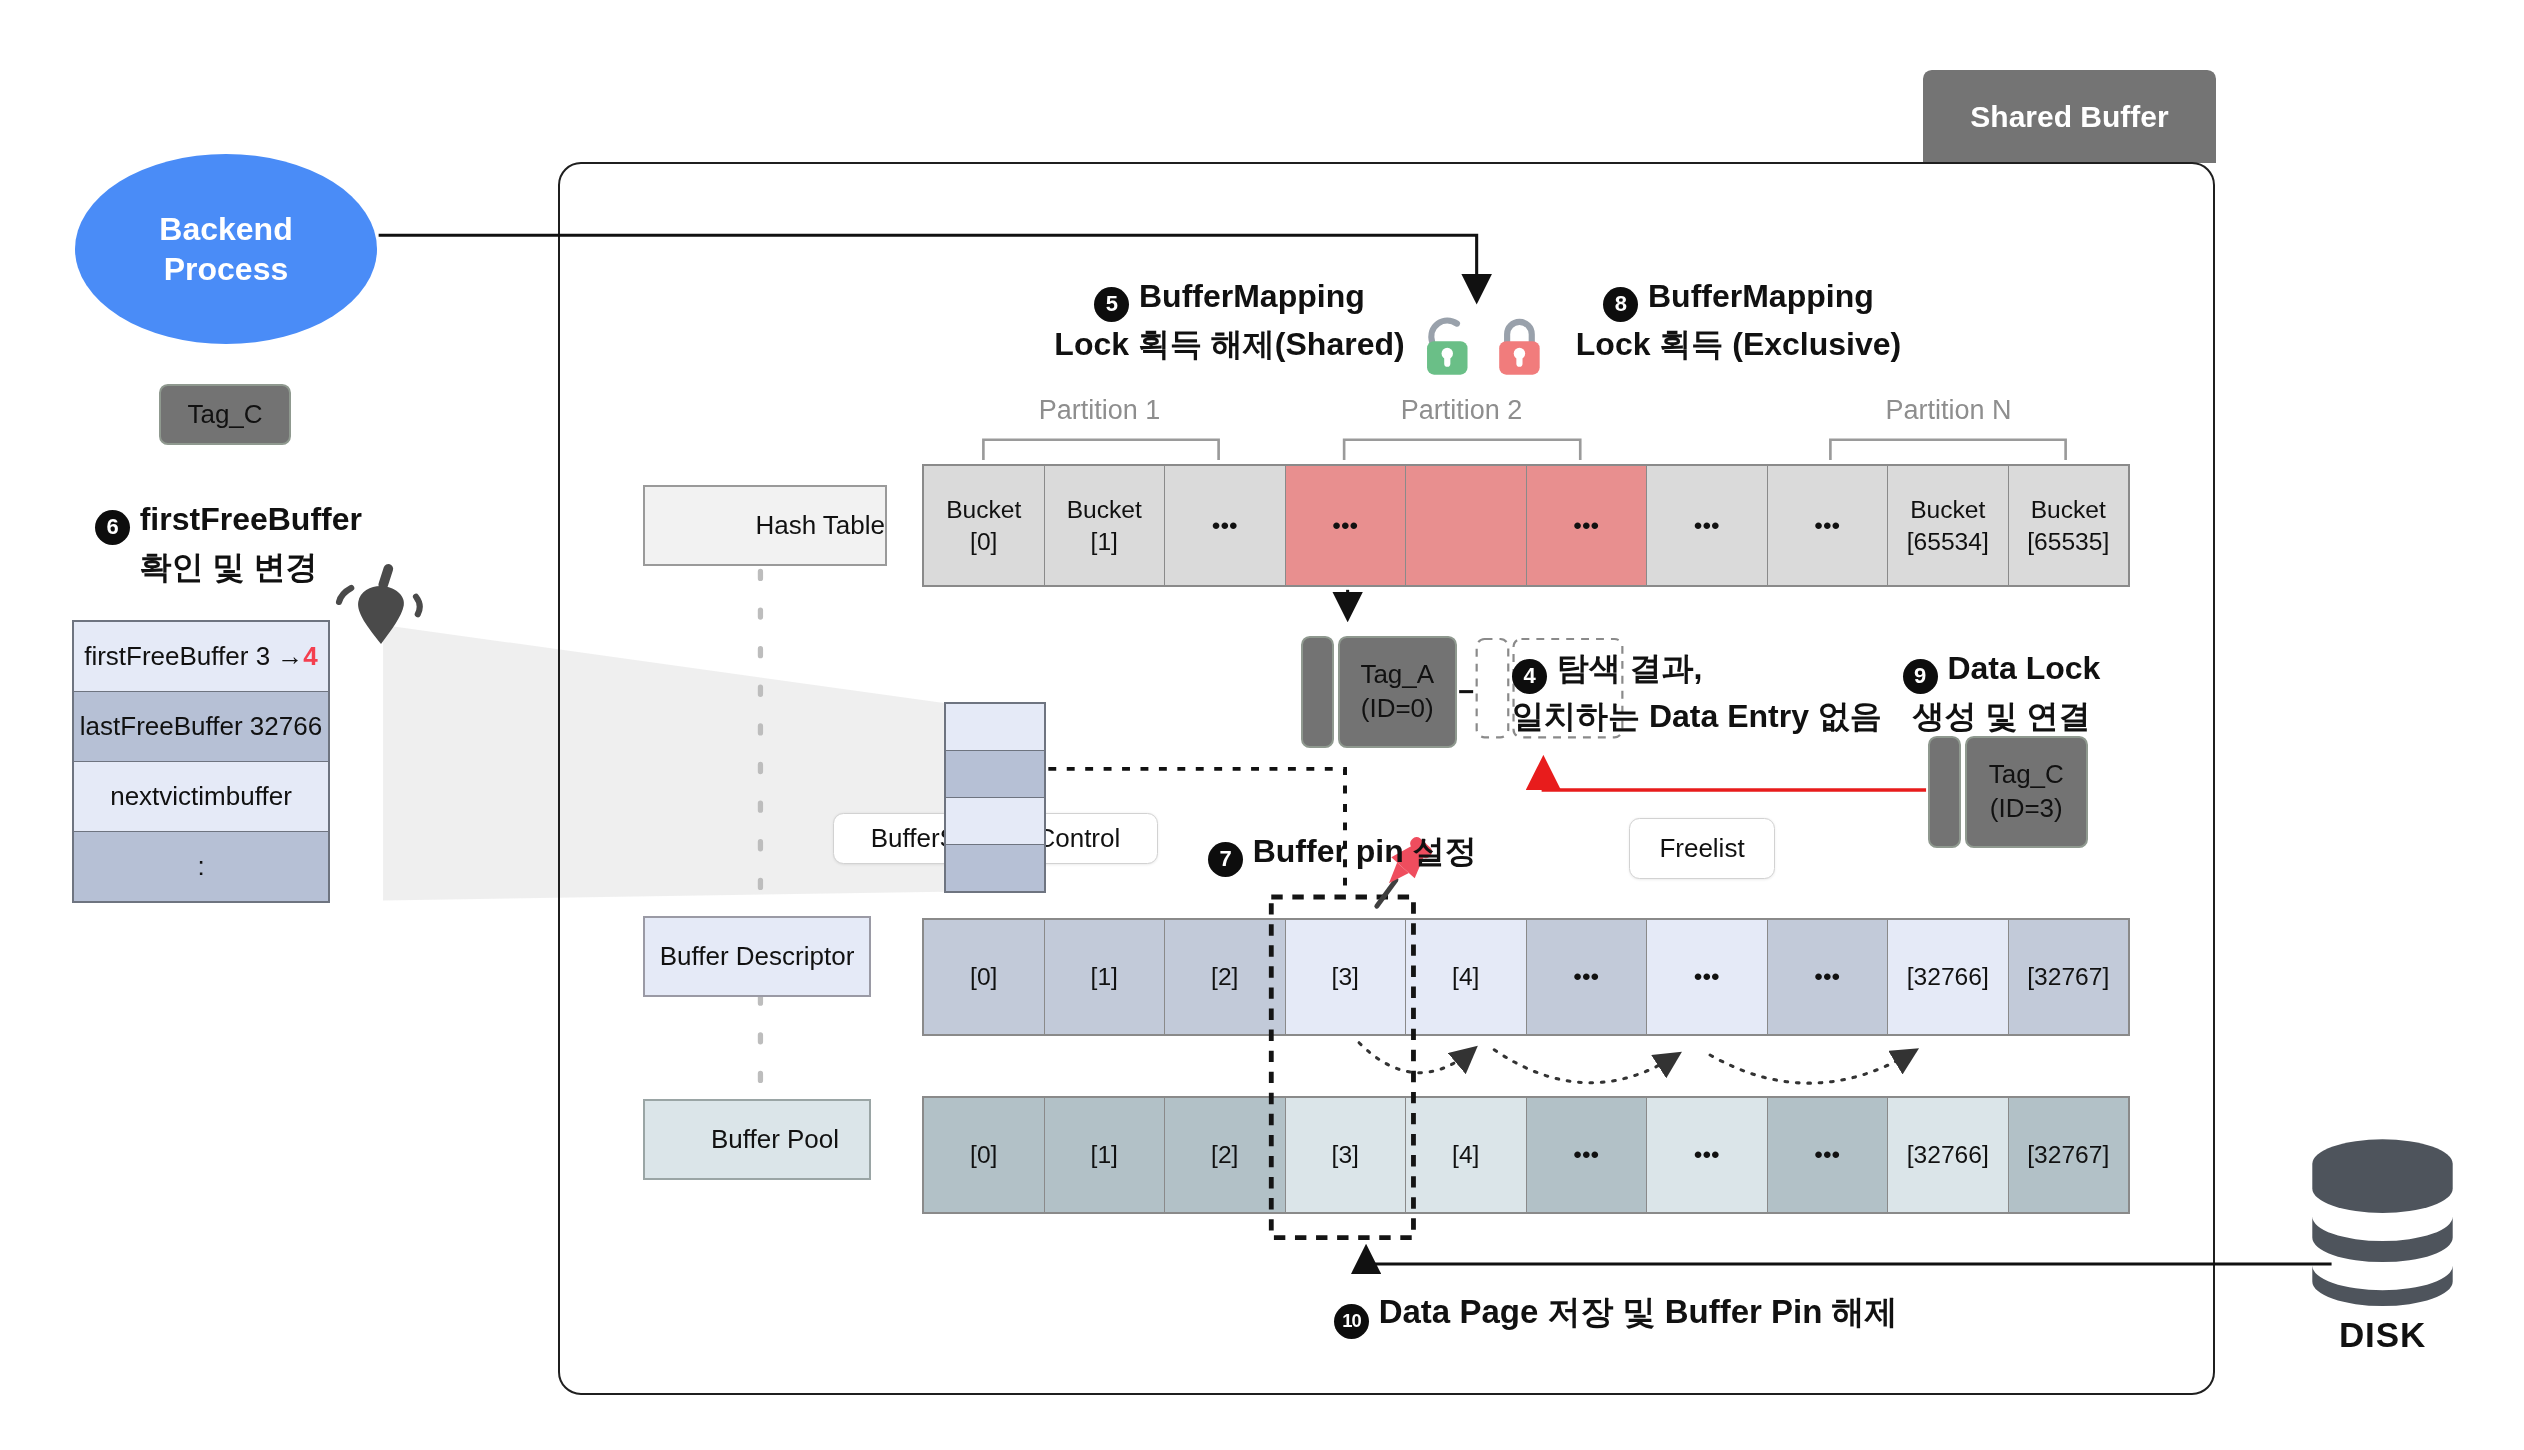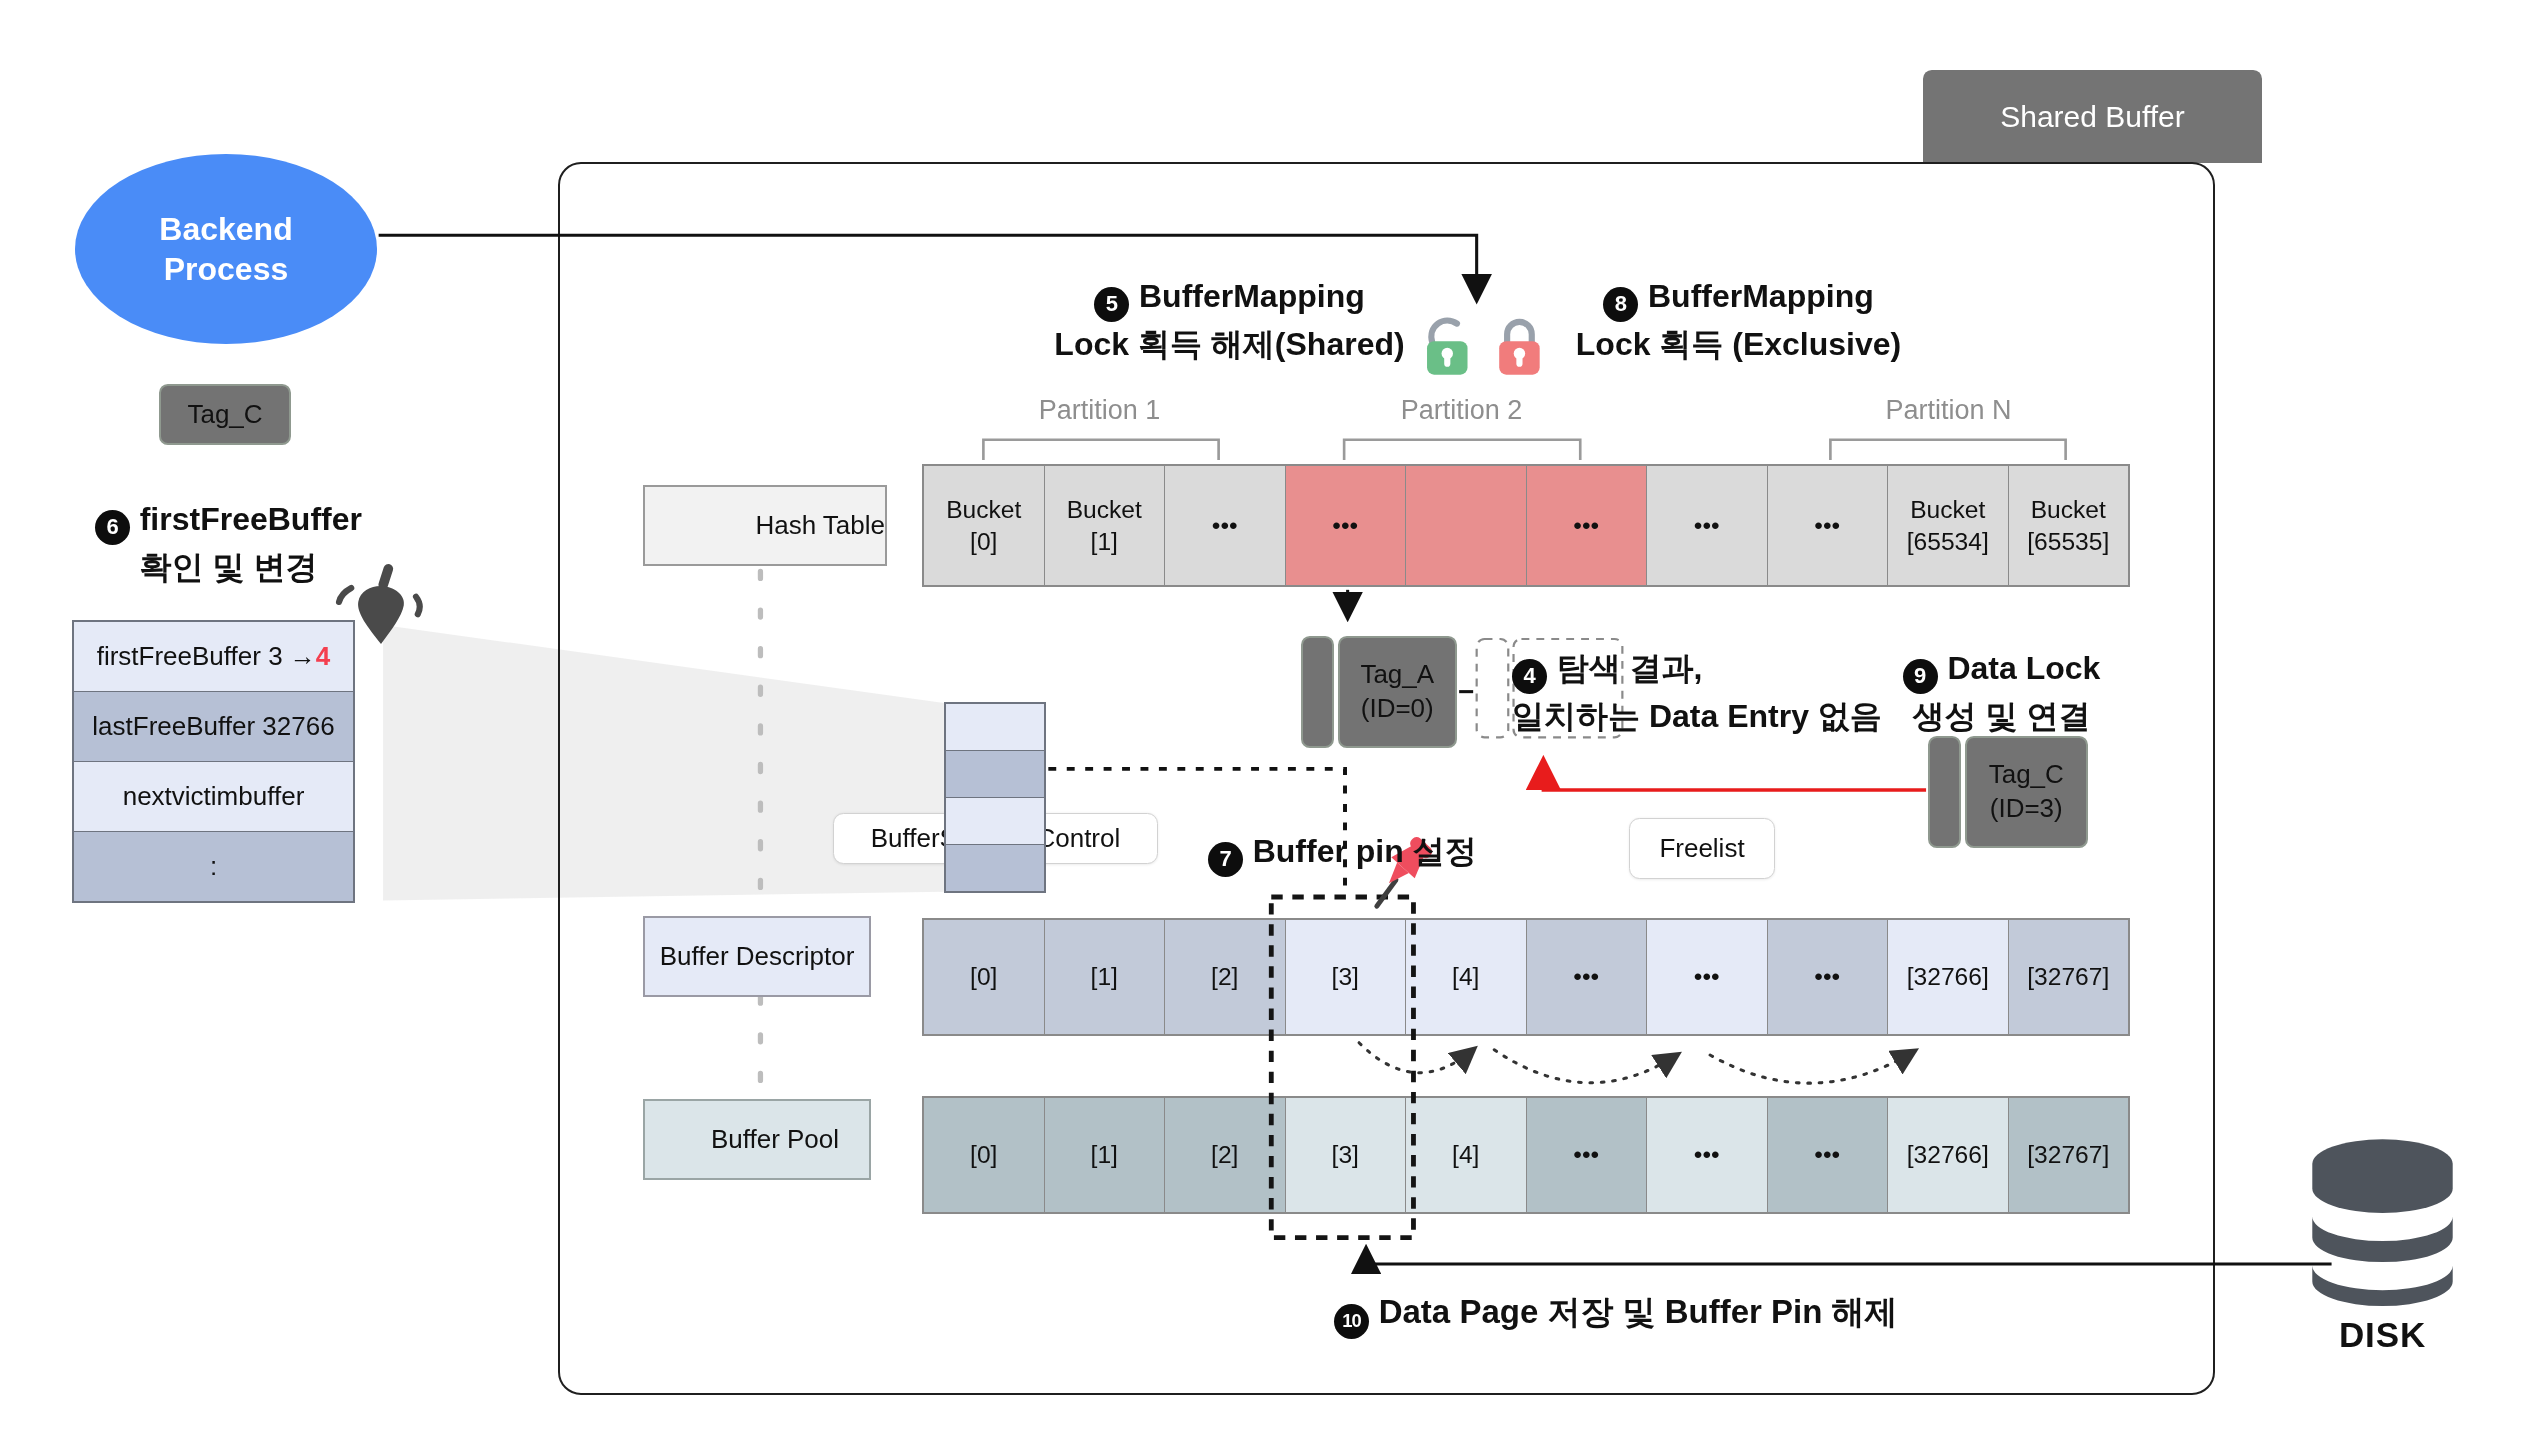"Shared Buffer" .tab { font-weight: normal -> bold; width: 339px -> 293px }
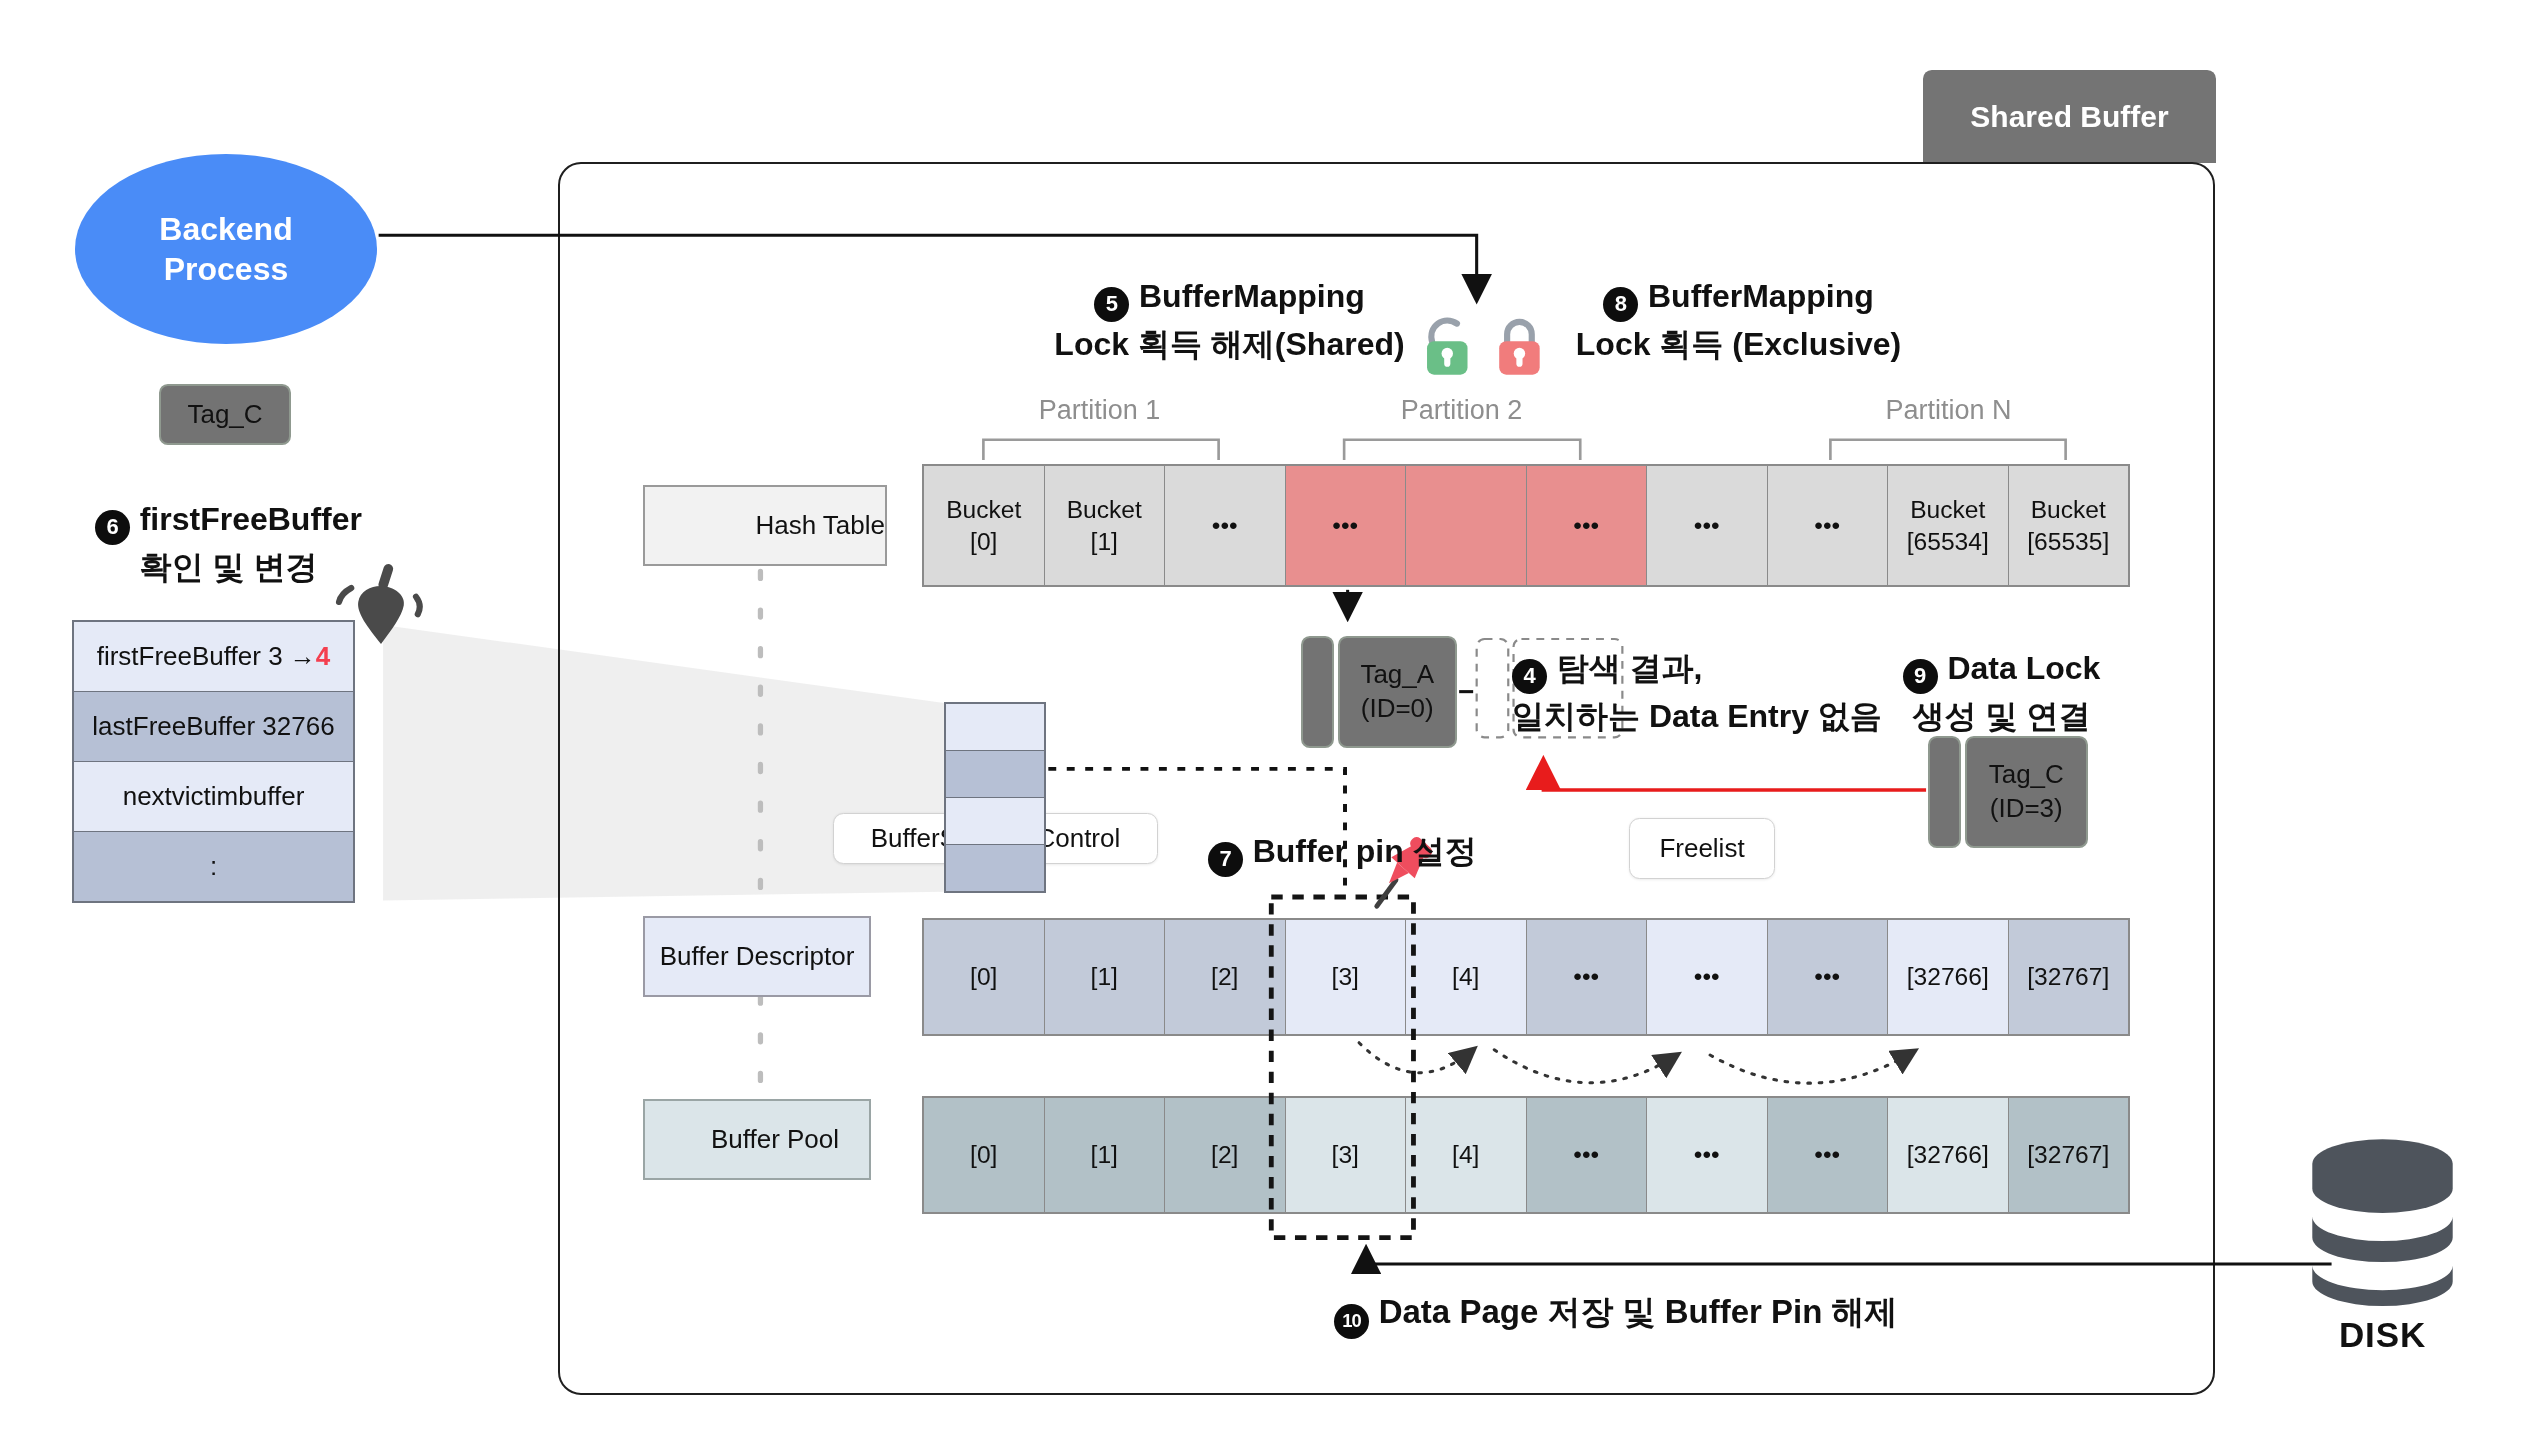"firstFreeBuffer 3 →" .ftable { width: 283px -> 258px }
